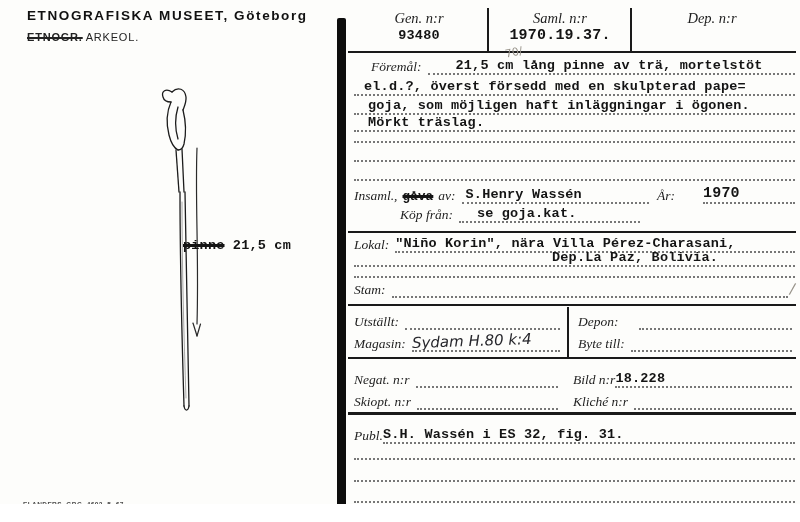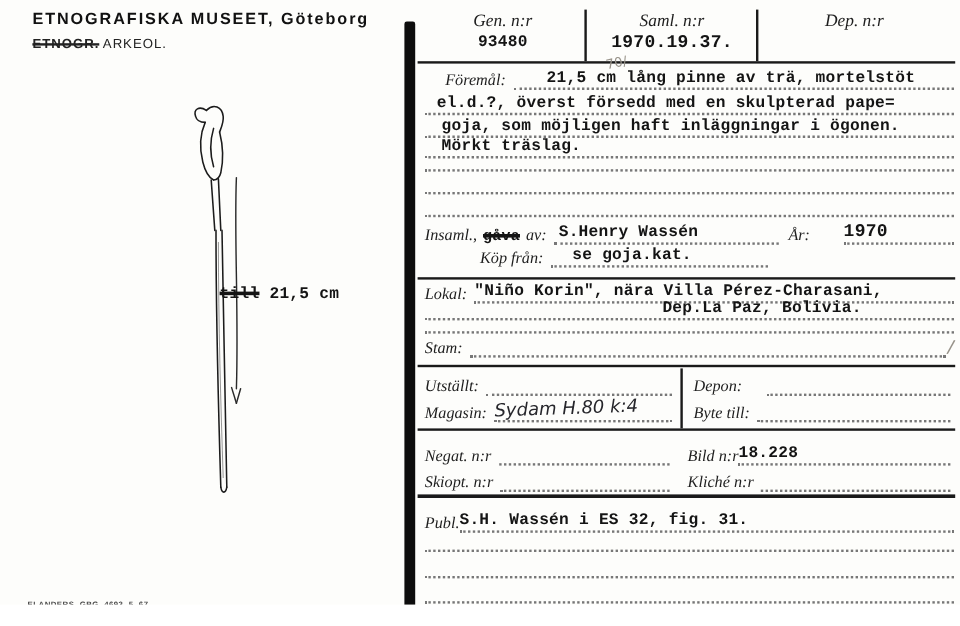"till" span.struck { text: till -> pinne }
